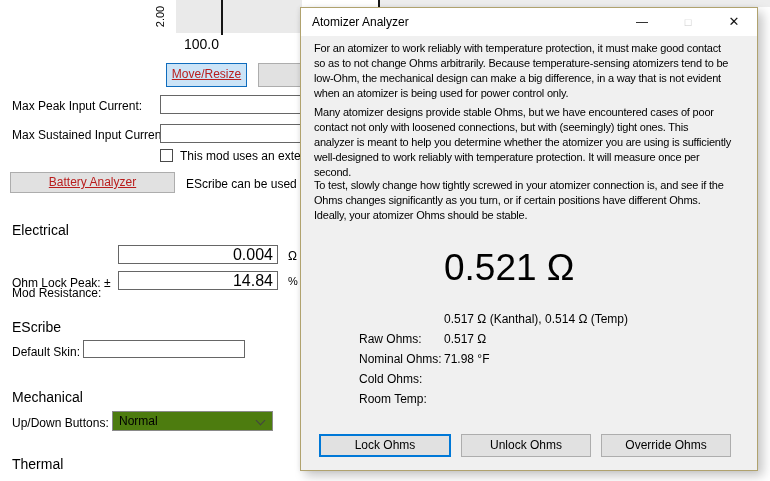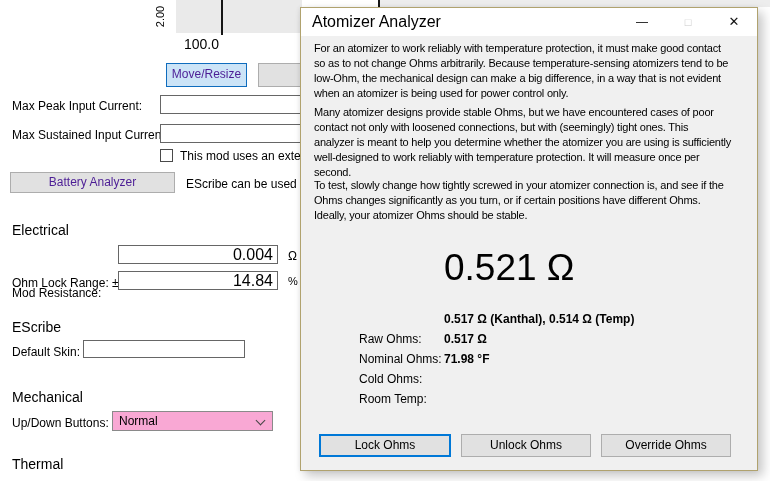"Atomizer Analyzer" .titlebar .title { font-size: 16px -> 12px }
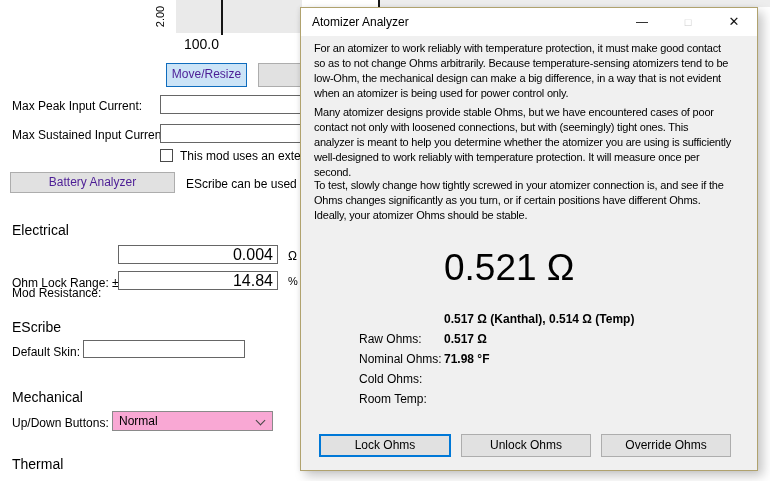"Move/Resize" .win-btn { color: #4c1d95 -> #b91c1c; text-decoration: none -> underline }
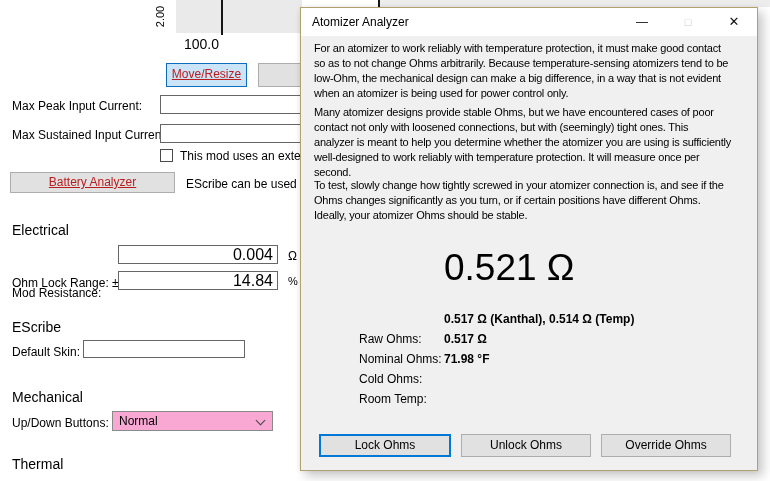"Ohm Lock Range: ±" div.abs { text: Range -> Peak }
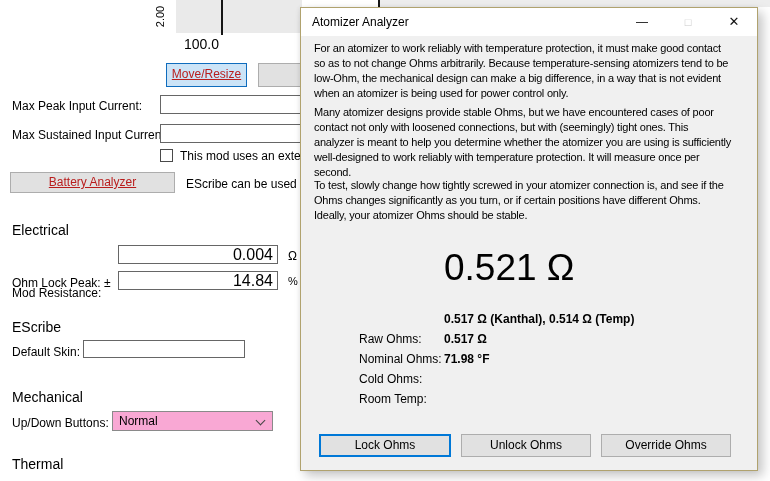"0.517 Ω (Kanthal), 0.514 Ω" .stat-value { font-weight: bold -> none }
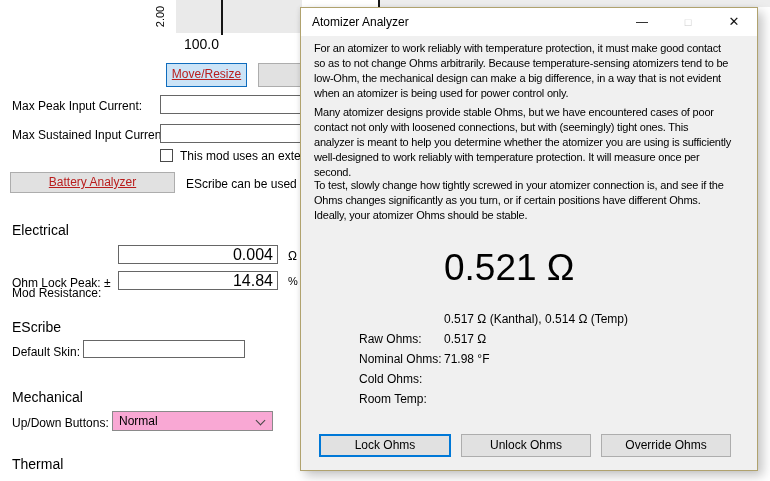"Normal" .combo { background: #f9a8d4 -> #4d7c0f }
